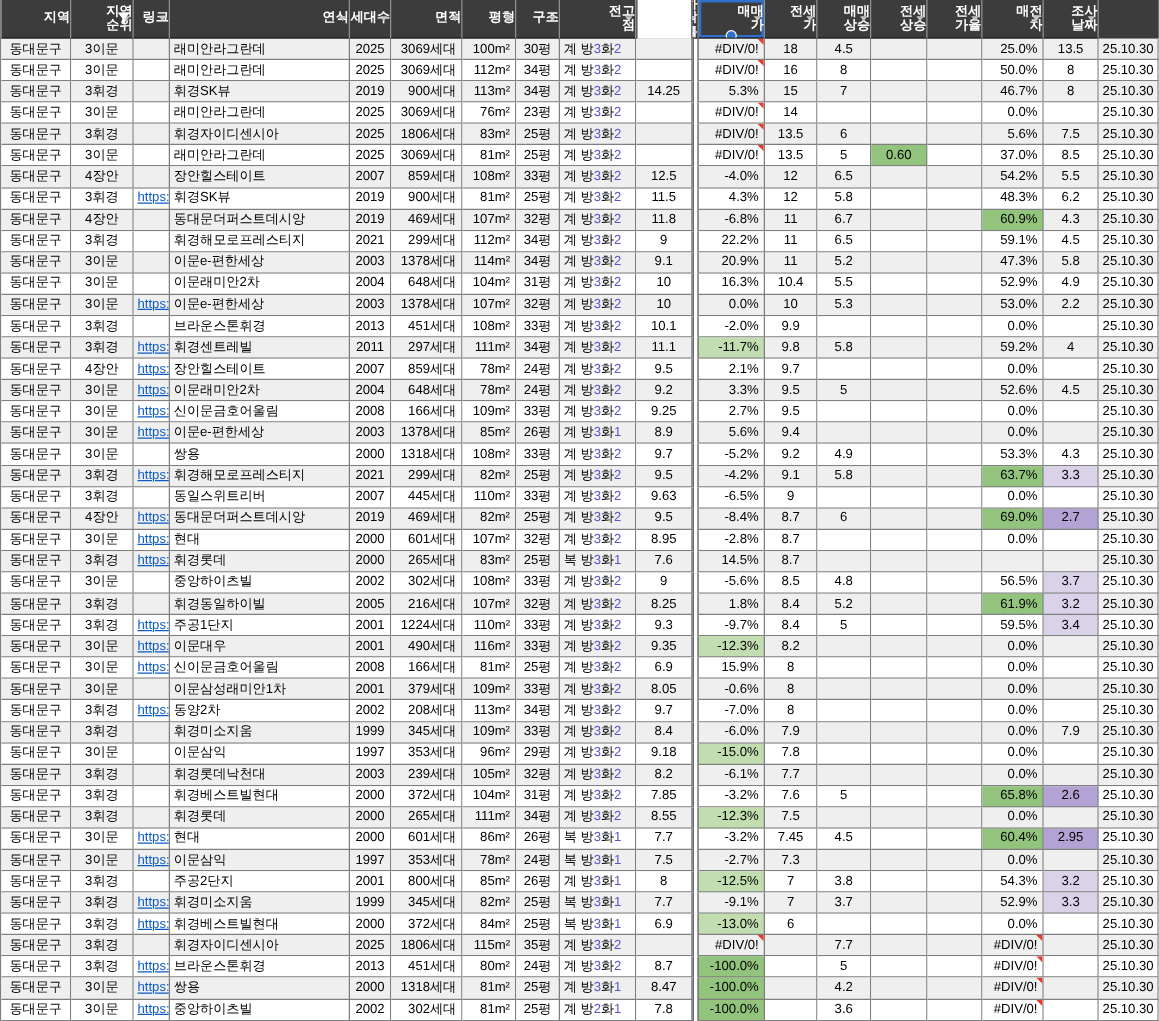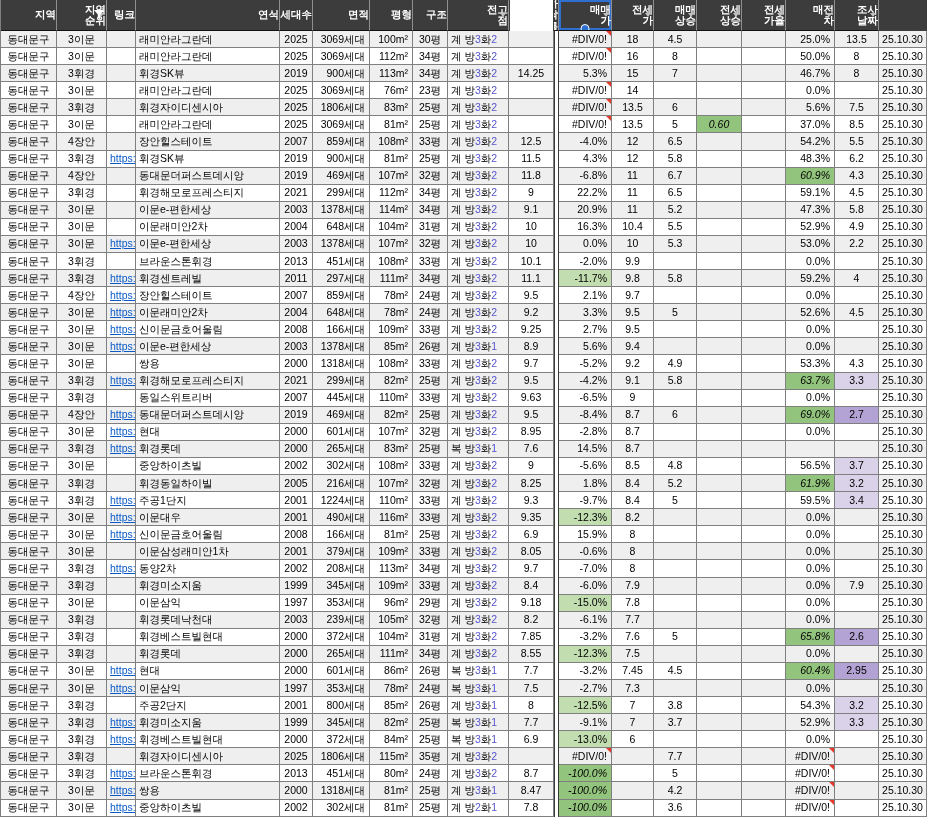"0.60" .cell.g2 { font-style: italic -> none }
